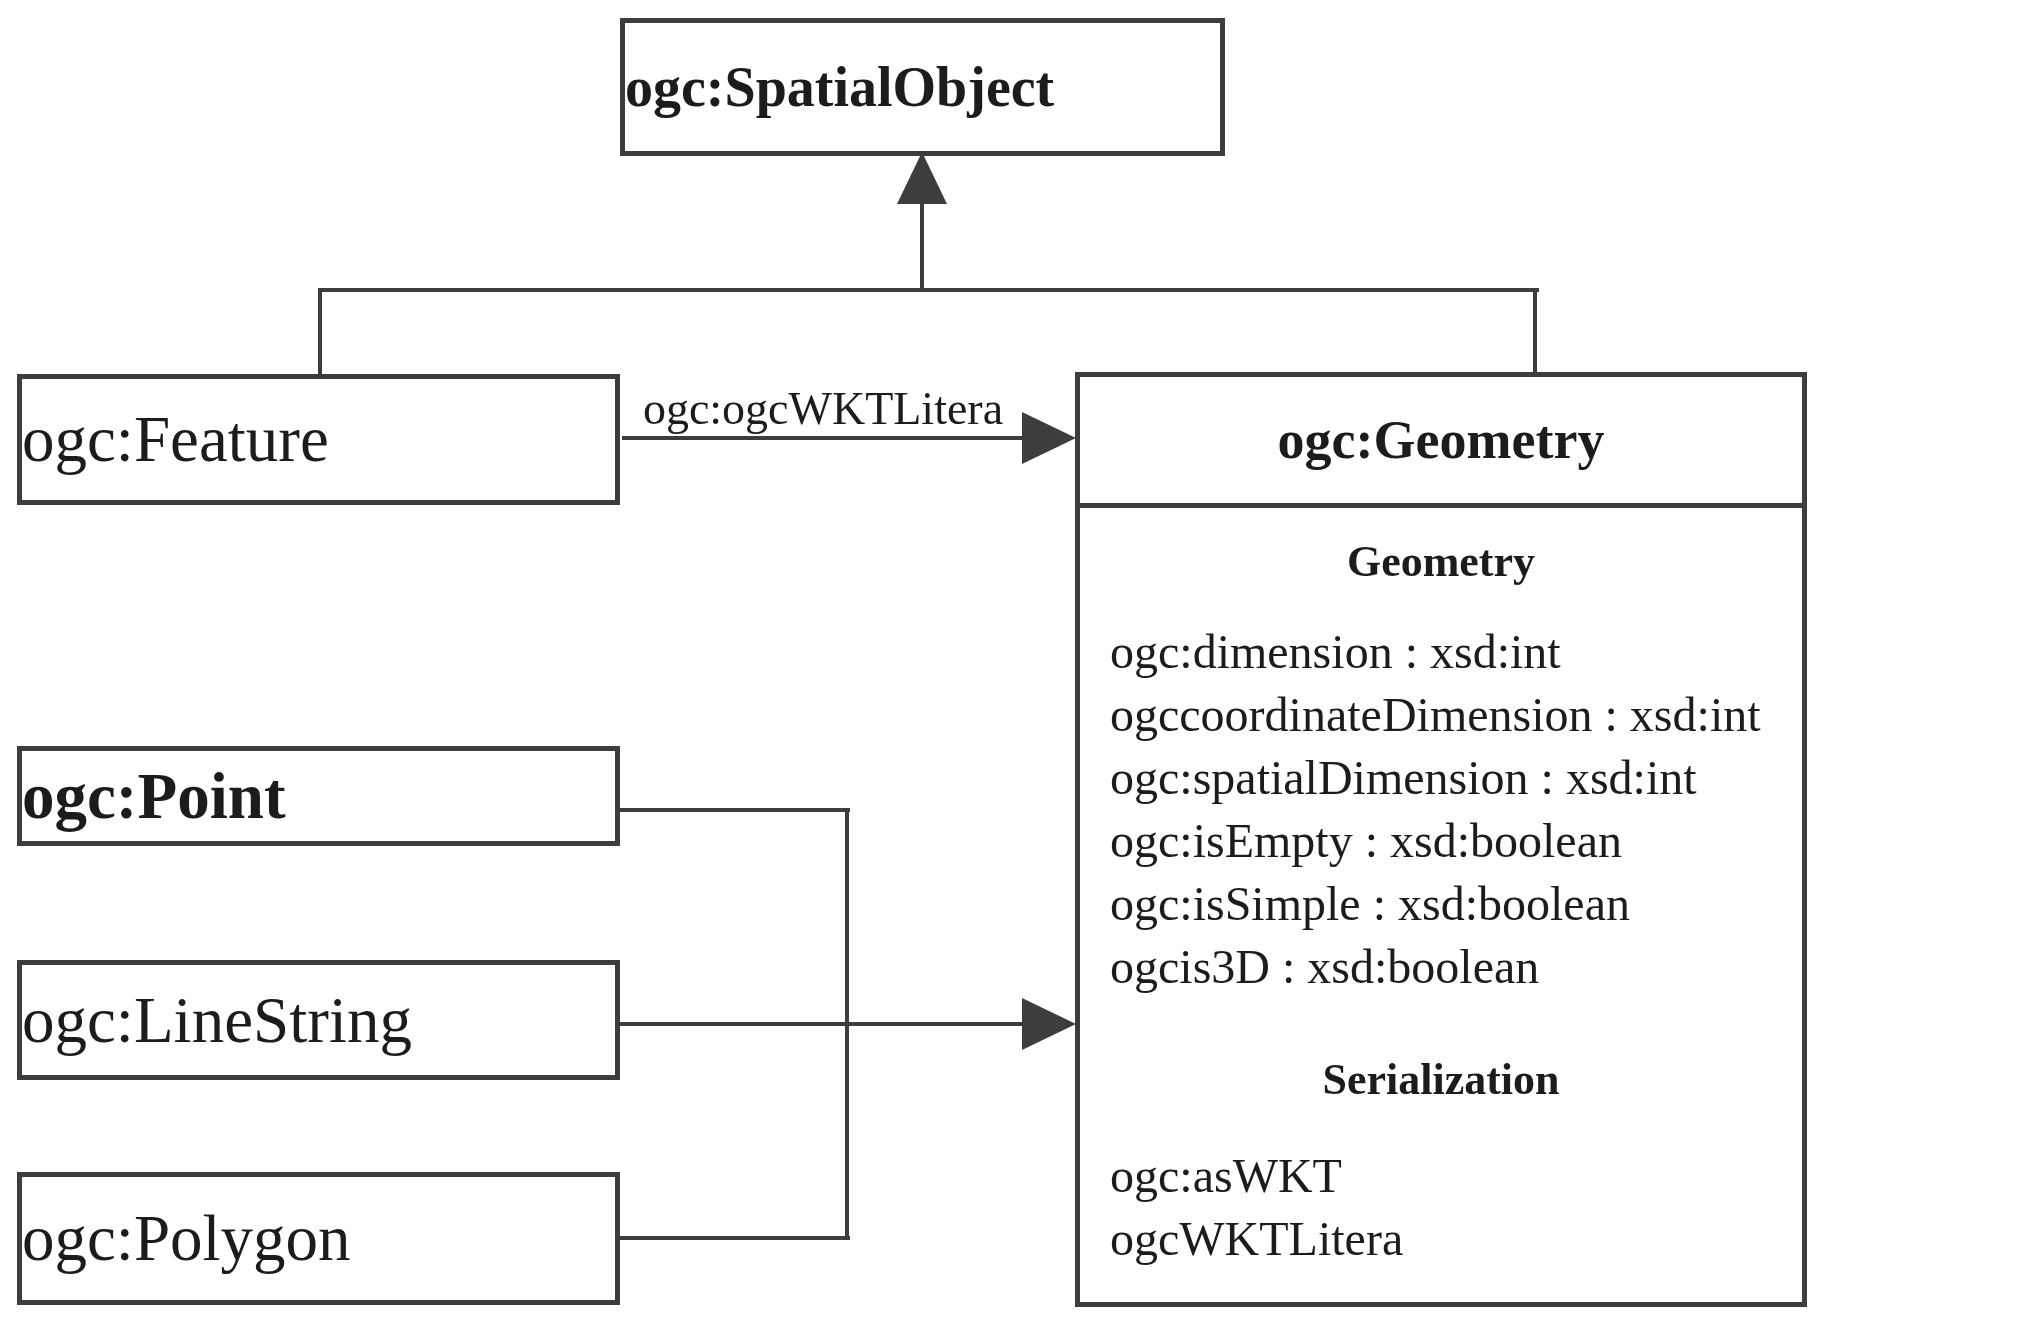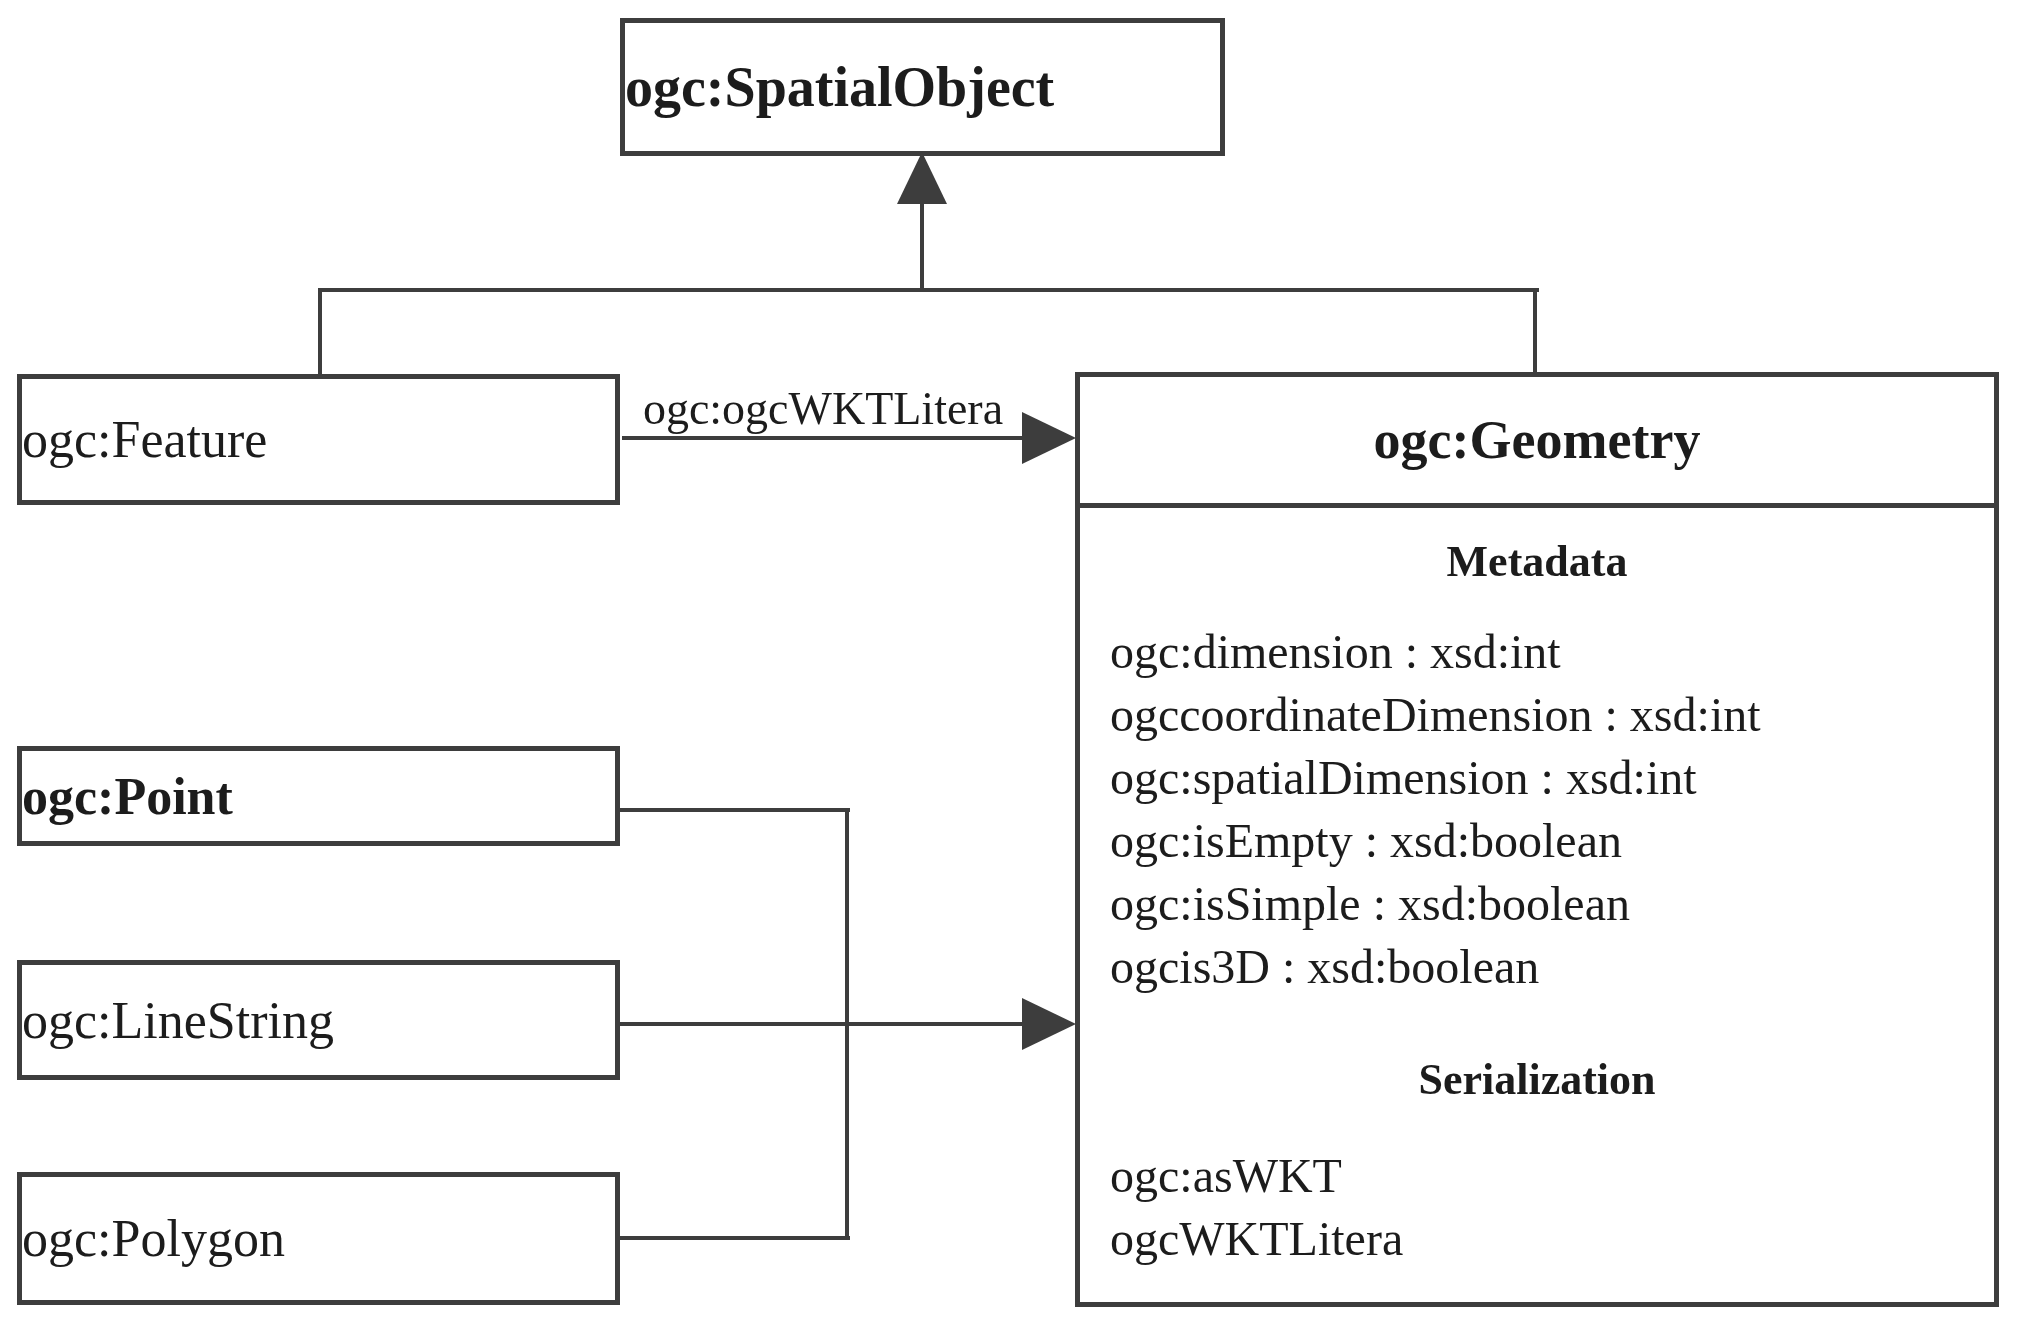"ogc:Feature" .node-label { font-size: 52px -> 65px }
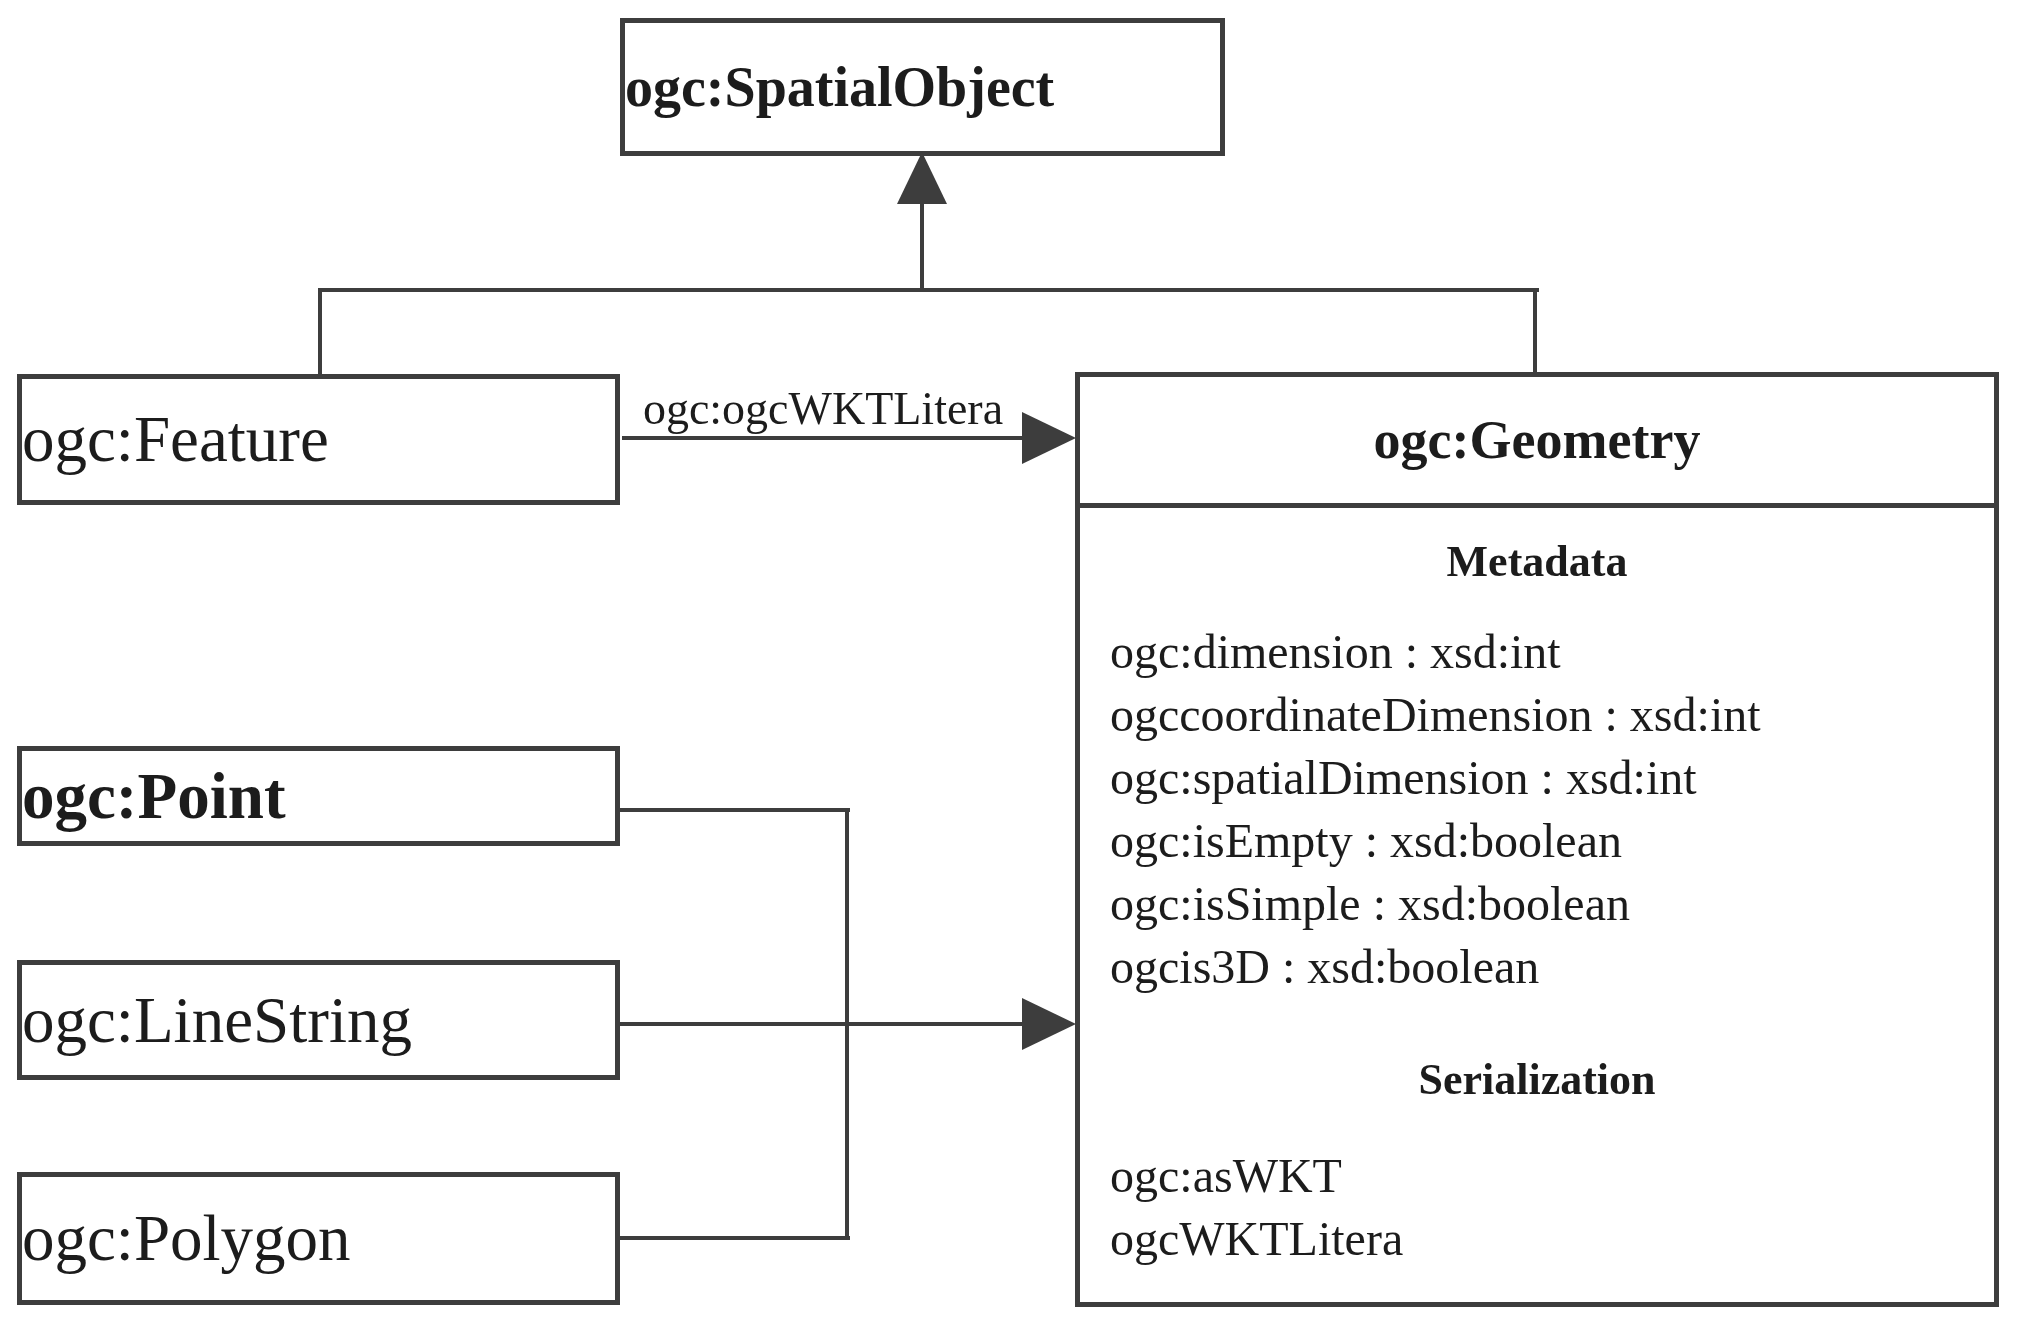"ogc:Geometry" #box-geometry { width: 924px -> 732px }
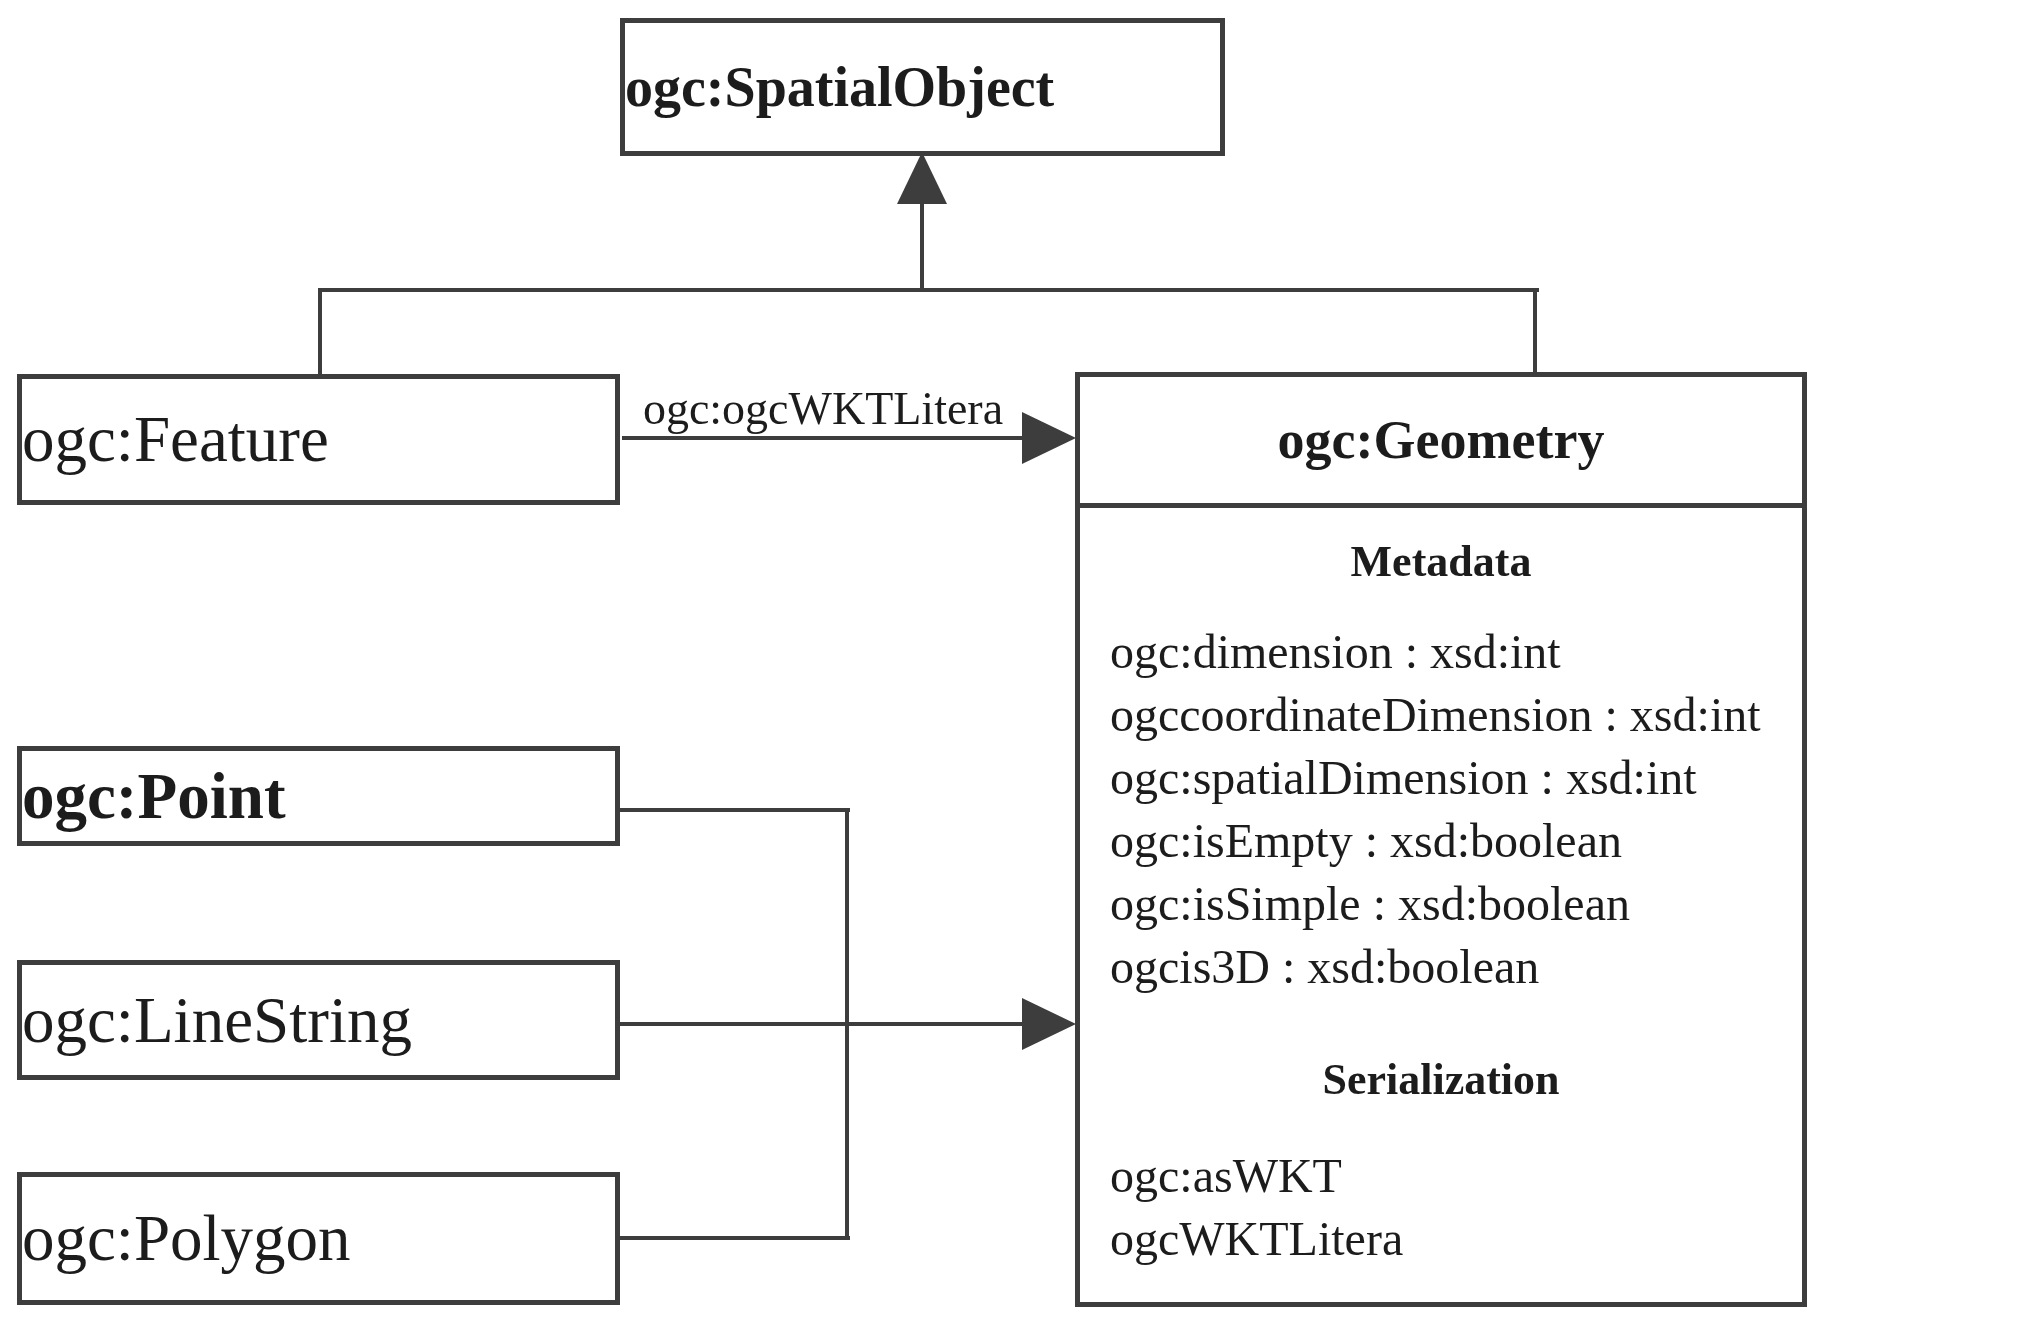"Metadata" div.section-title { text: Metadata -> Geometry }
